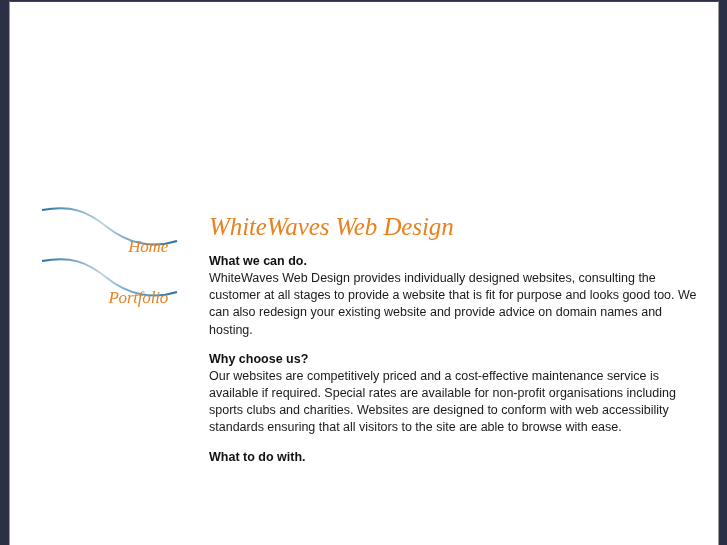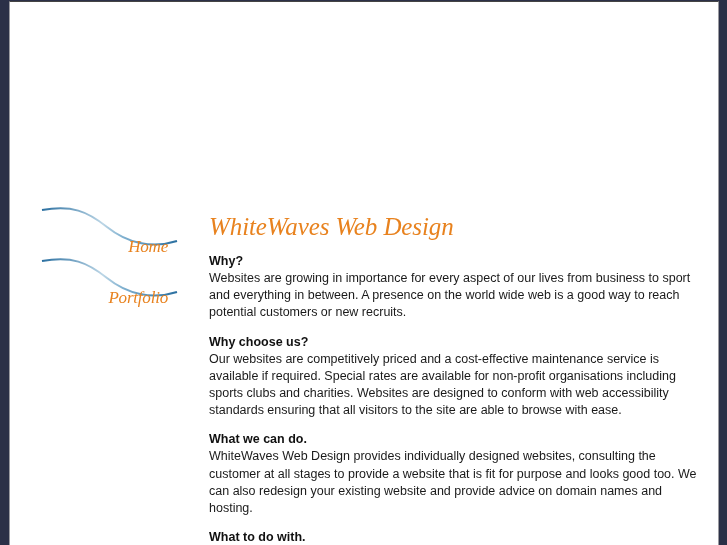"Why?" div.section { html: <div> <h3>Why?</h3> <p>Websites are growing in importance for every aspect of our lives from business to sport and everything in between. A presence on the world wide web is a good way to reach potential customers or new recruits.</p> </div> -> none }
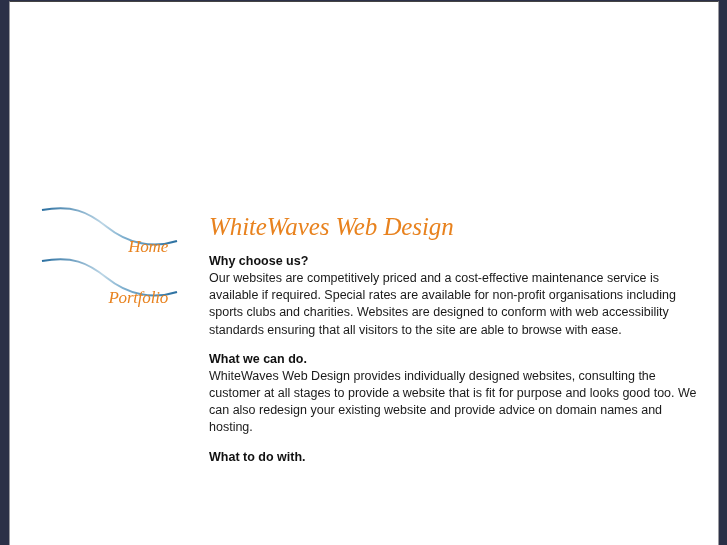"Why choose us?" div.section { order: before "What we can do." -> after "What we can do." }
